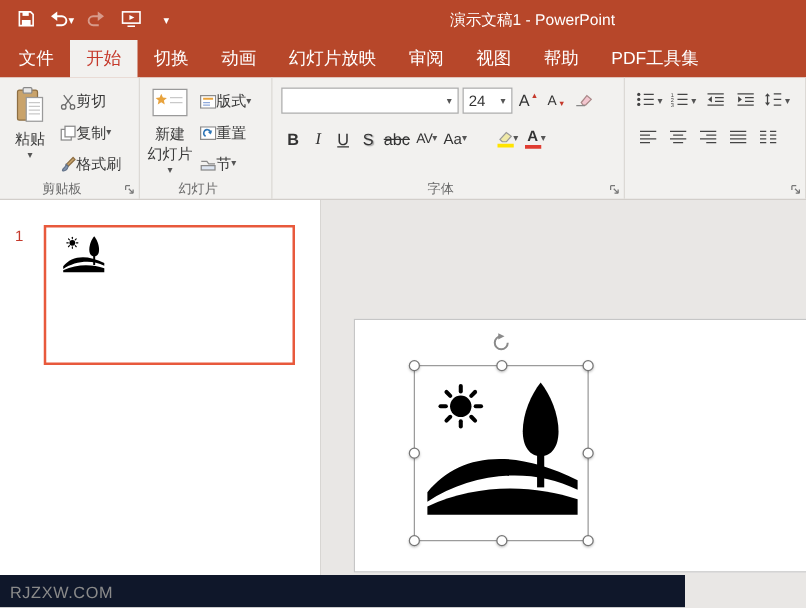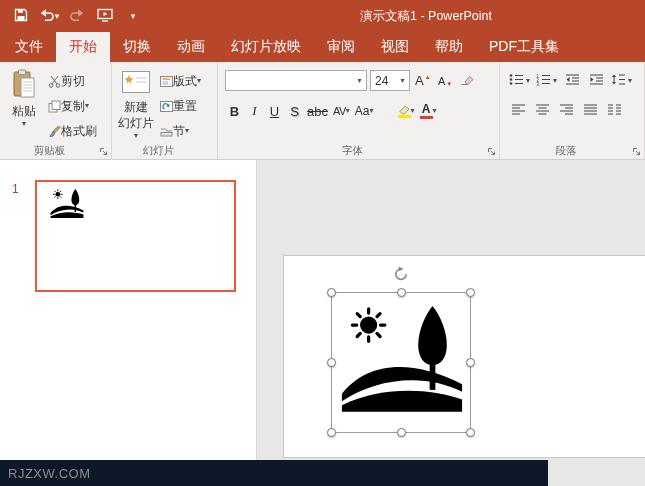"段落" div.grplabel { html: <div>段落</div> -> none }
